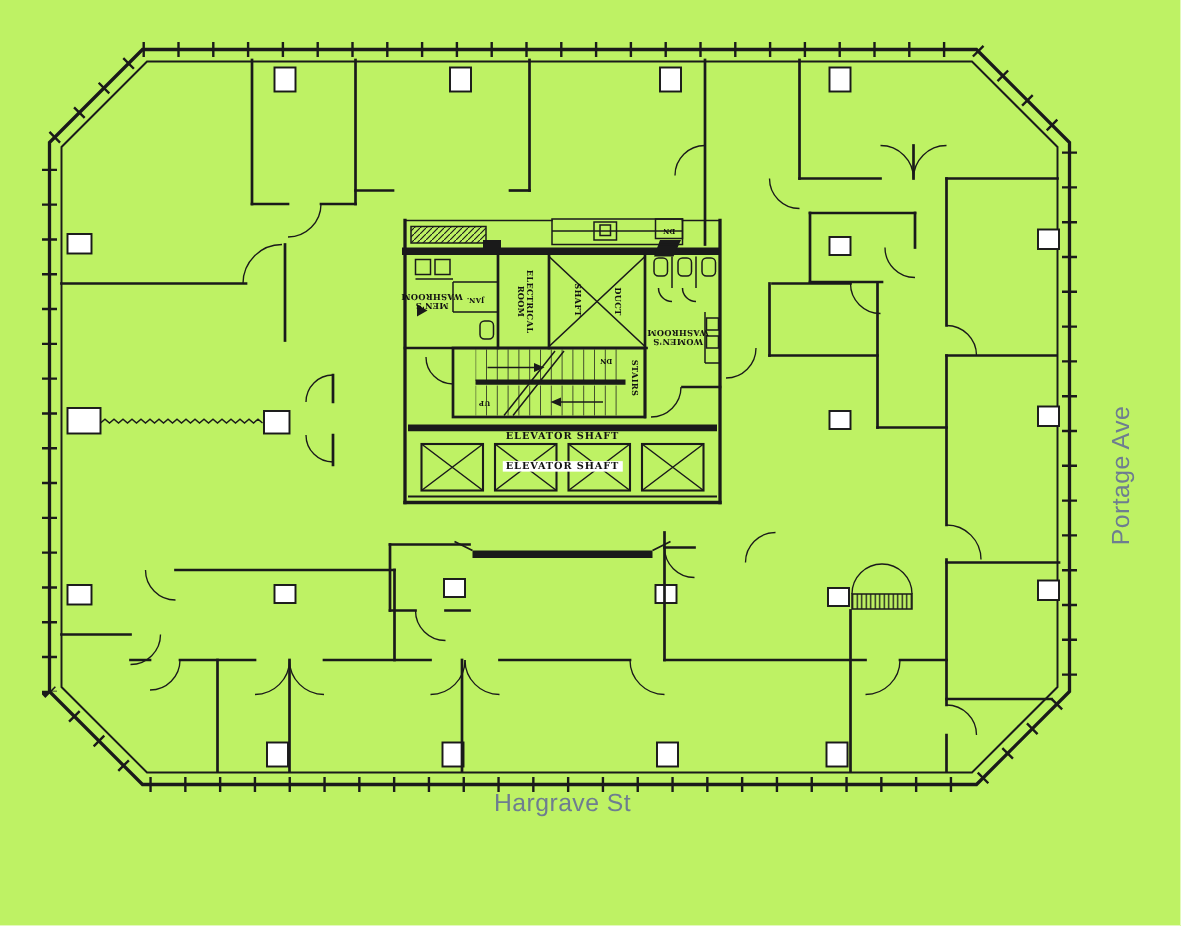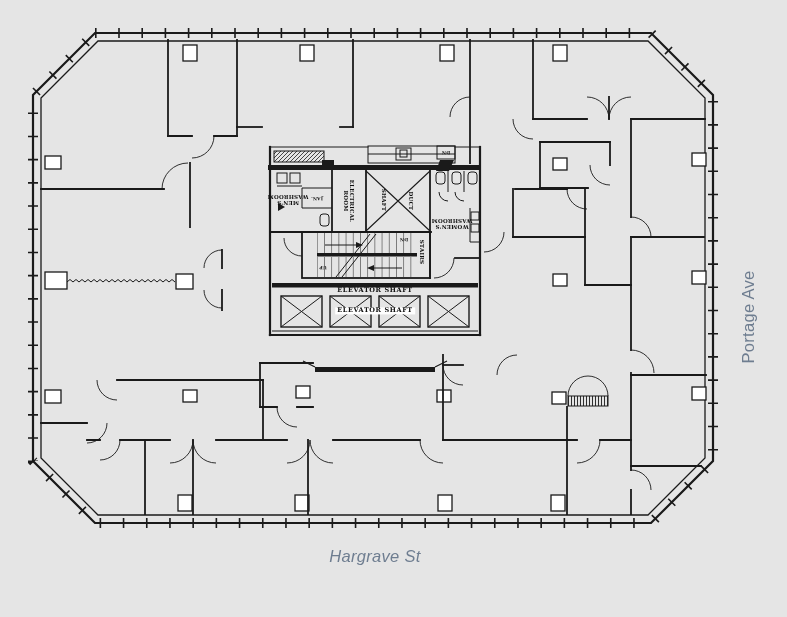"ELEVATOR SHAFT" #stage { background: #e5e5e5 -> #bef264 }
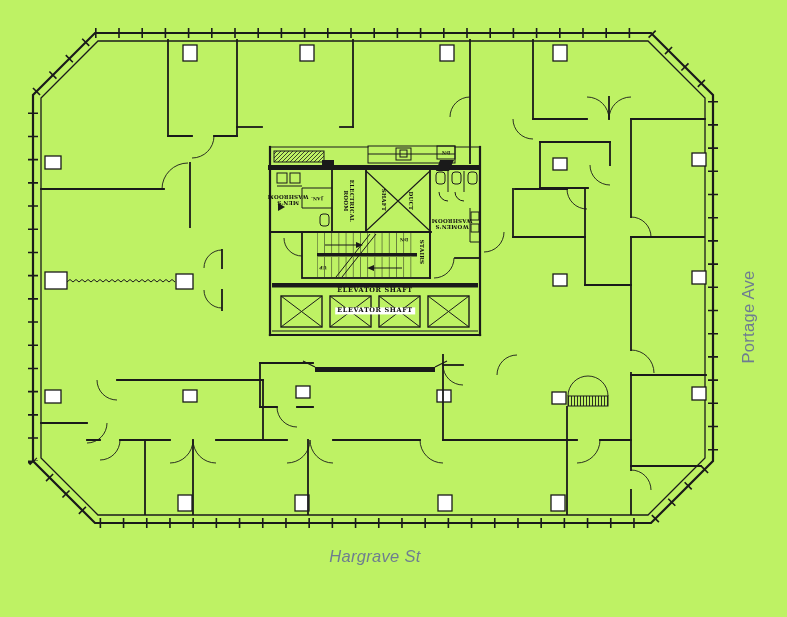"Hargrave St" div.street { font-style: italic -> none; top: 556px -> 536px }
